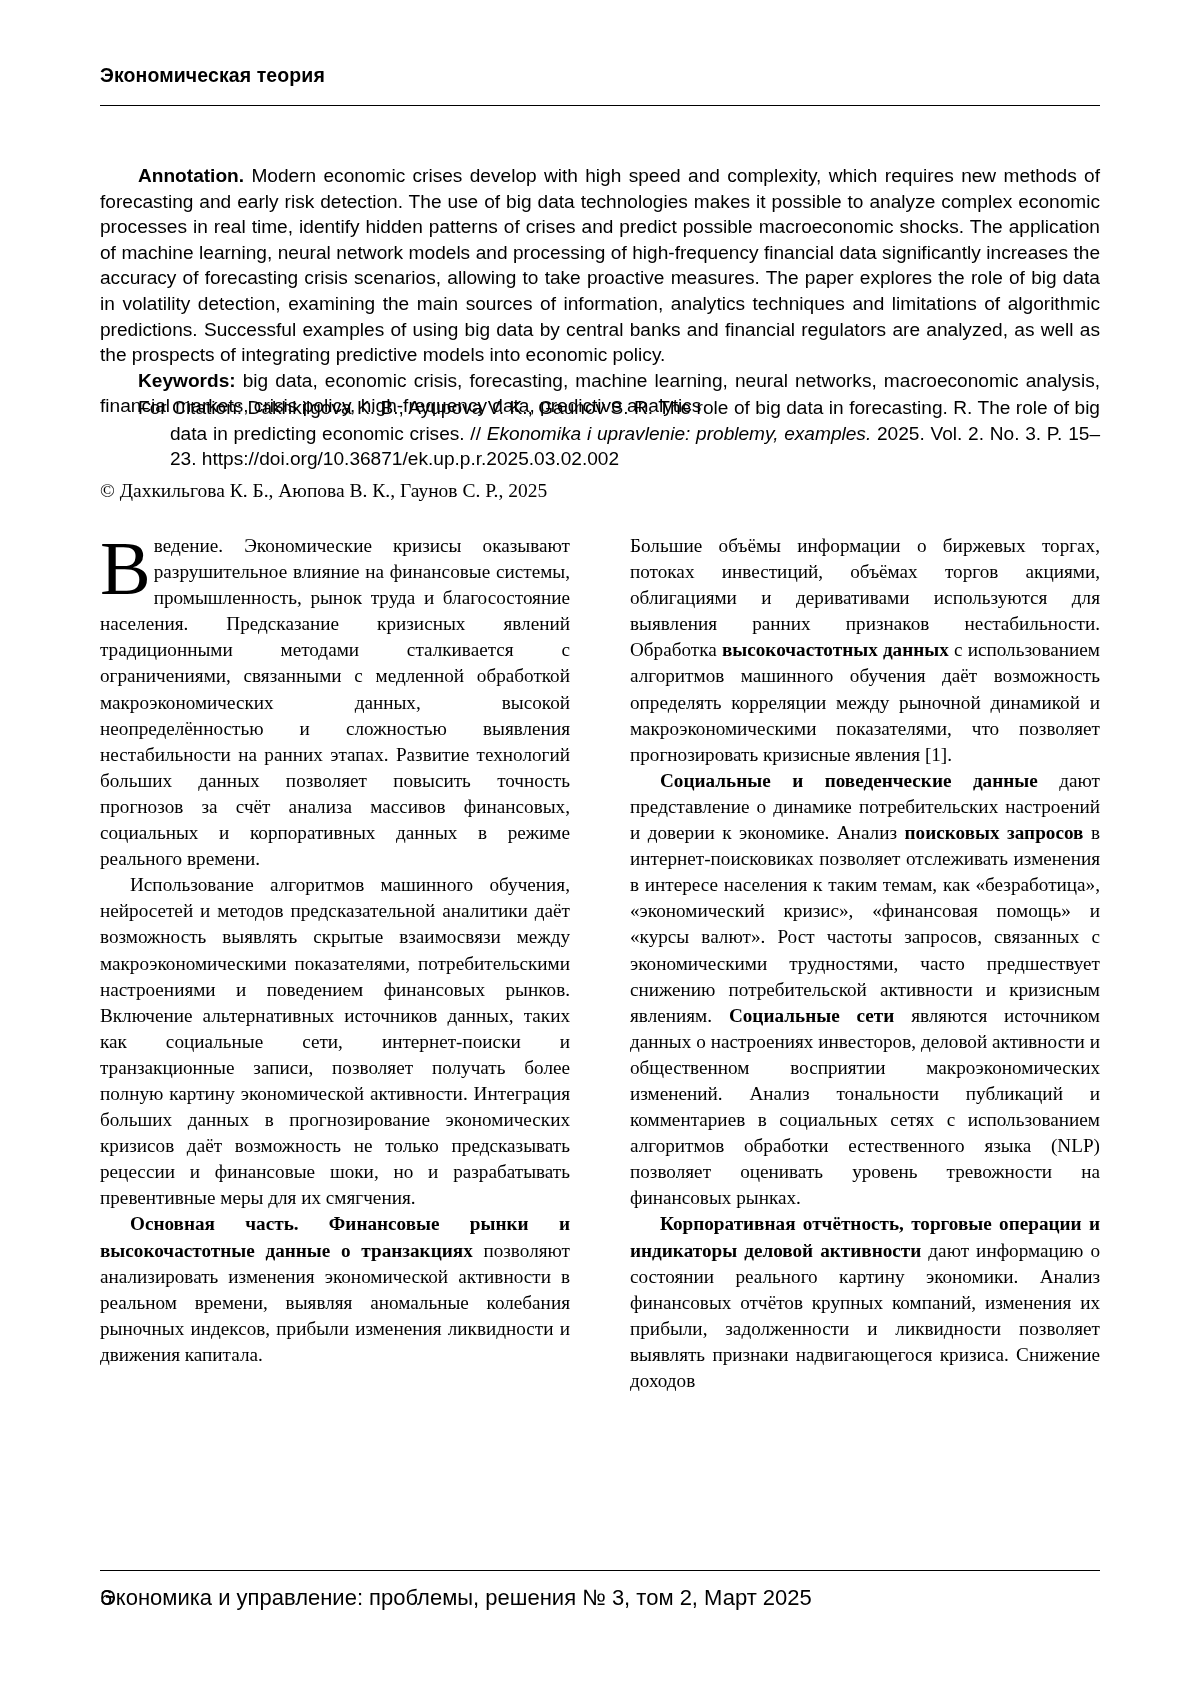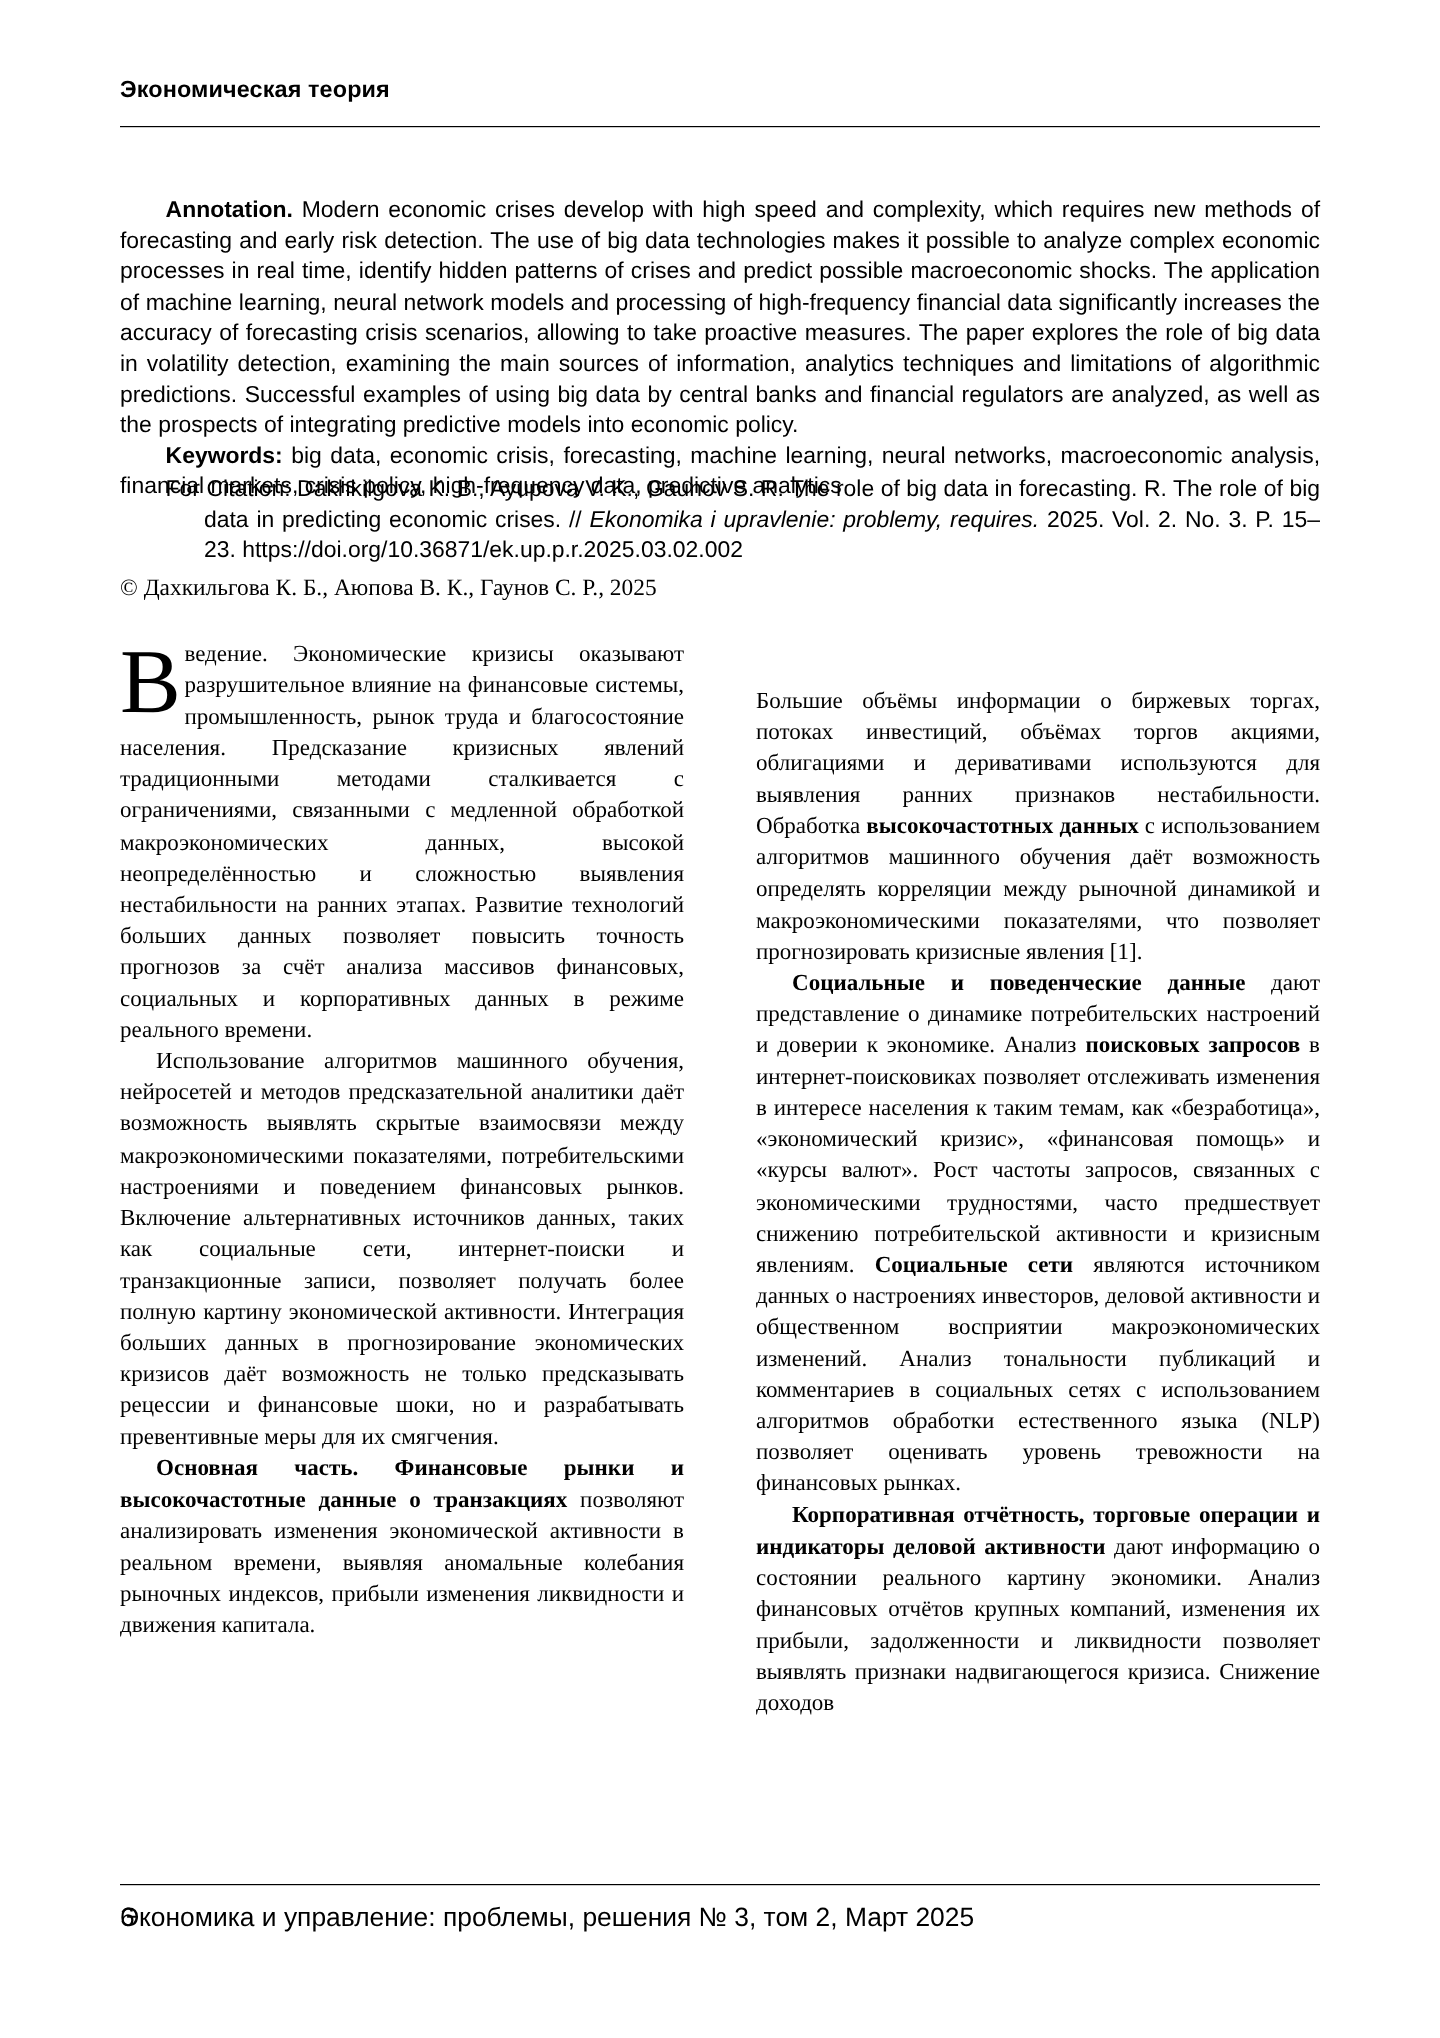"Ekonomika i upravlenie: problemy," i { text: requires -> examples }
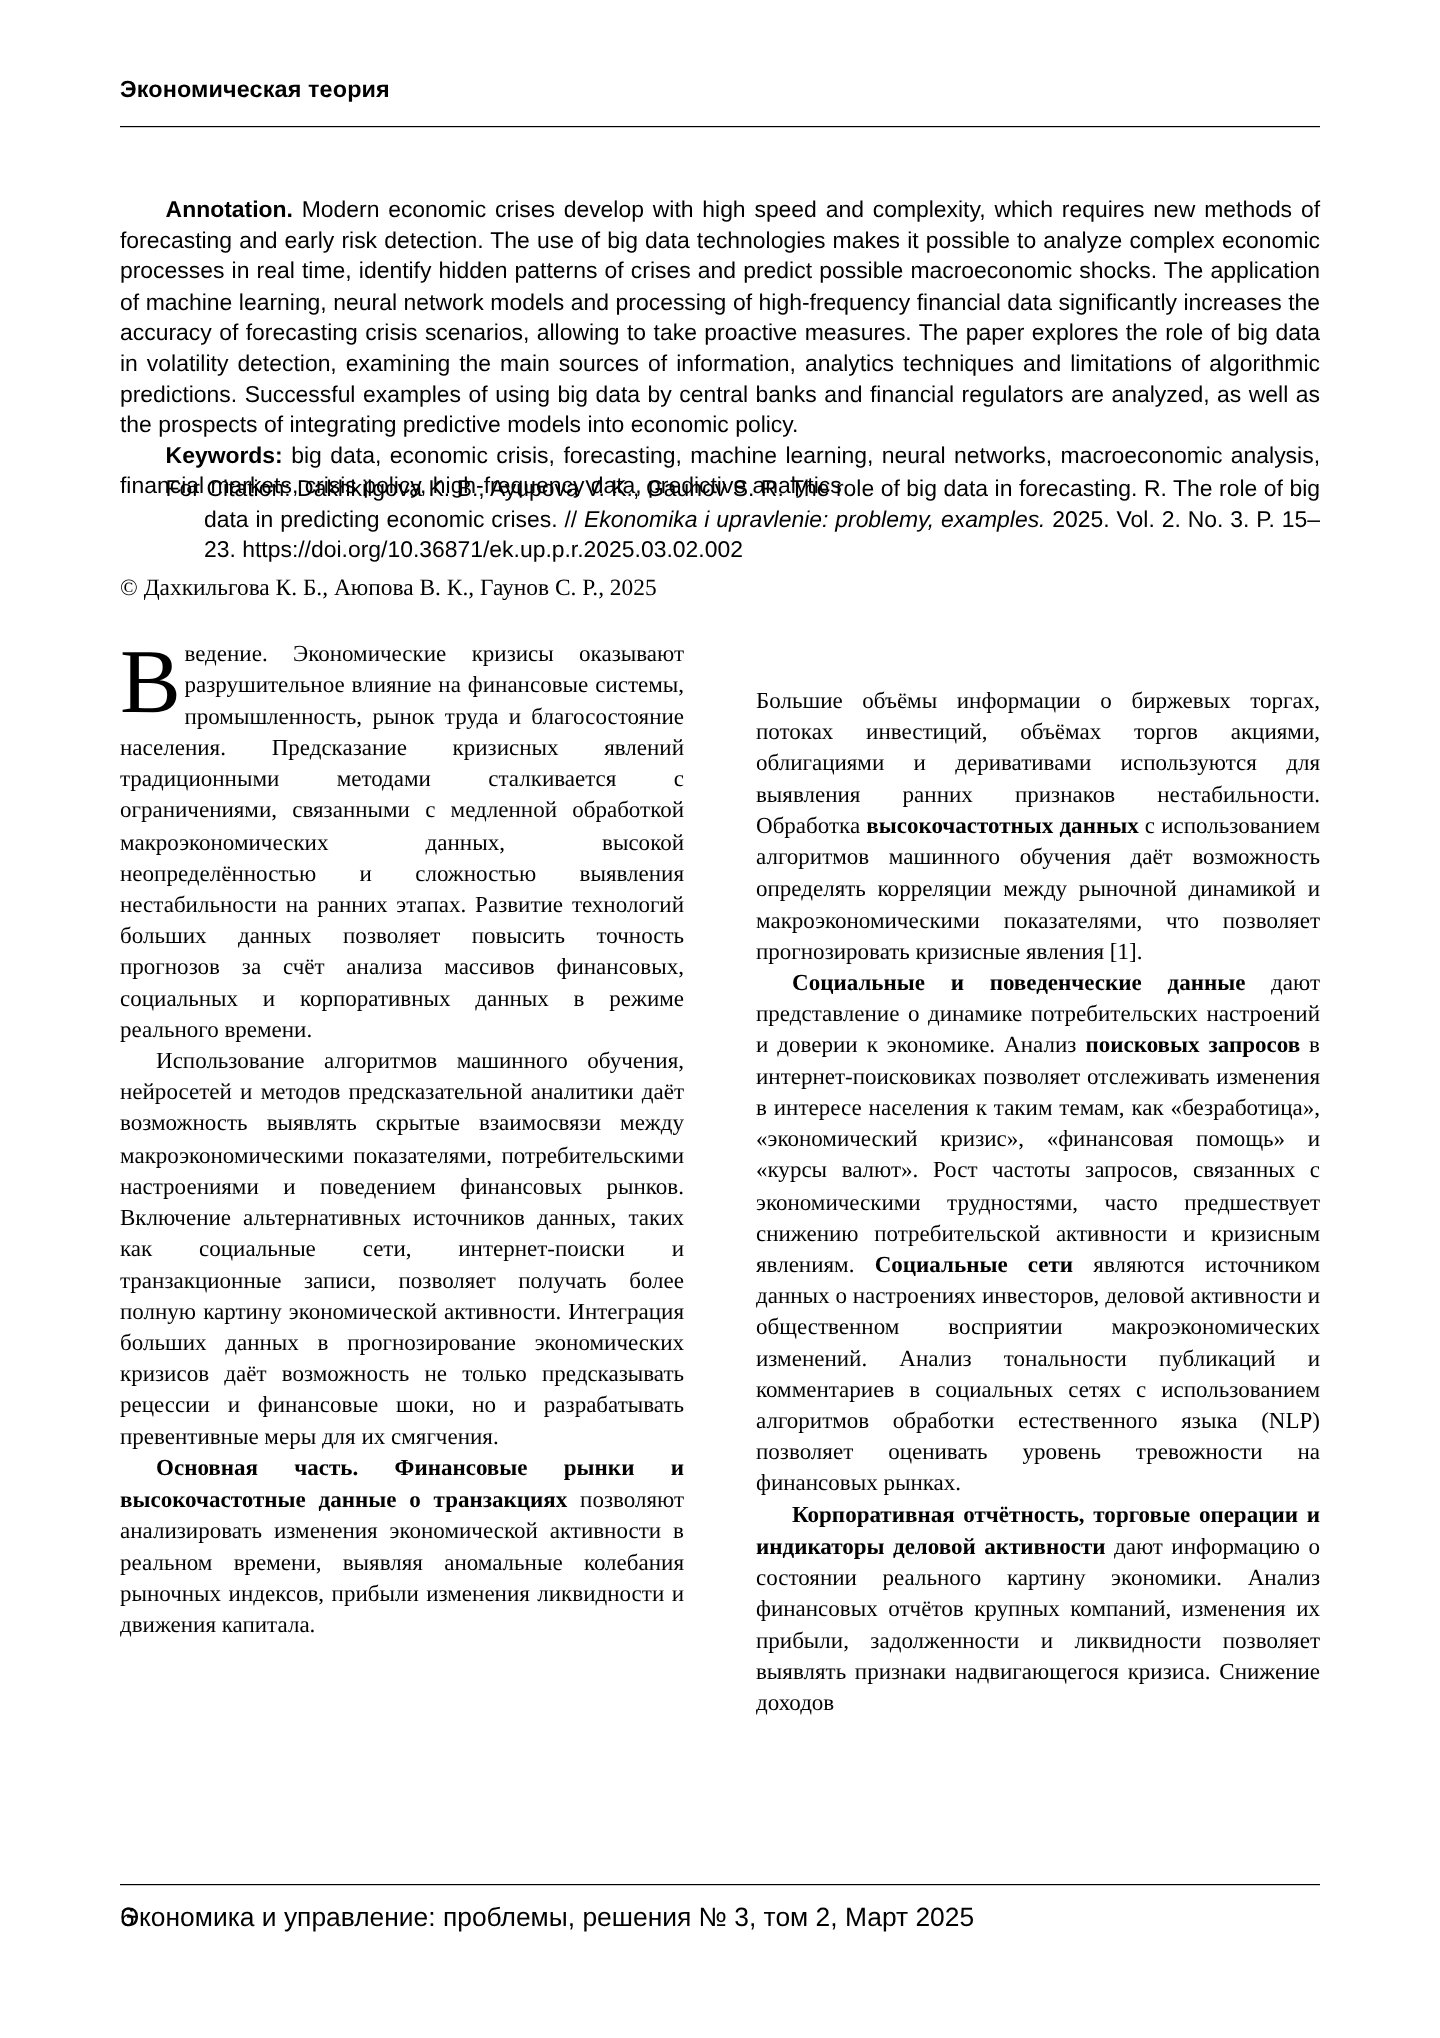"Большие объёмы информации о биржевых" .col p.nodent { margin-top: 39px -> none }
